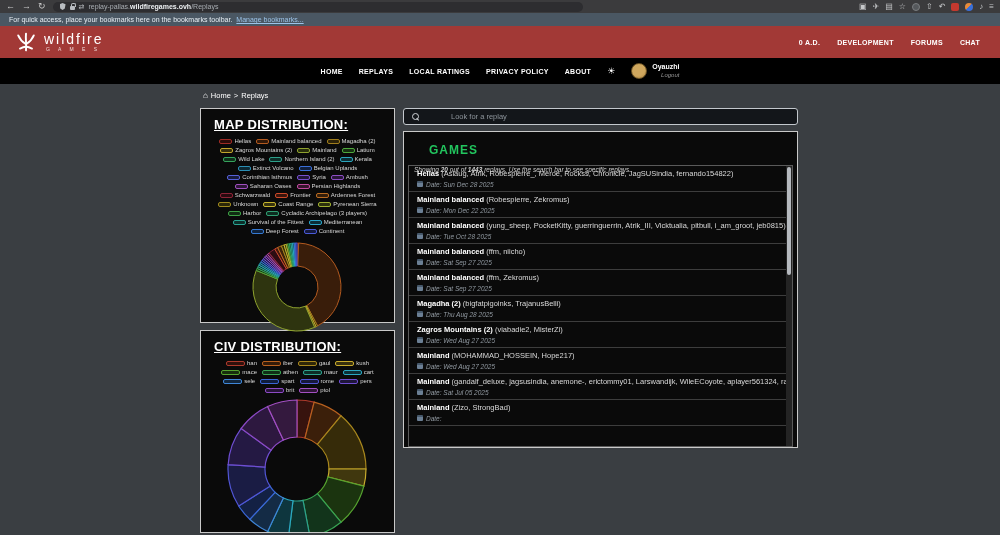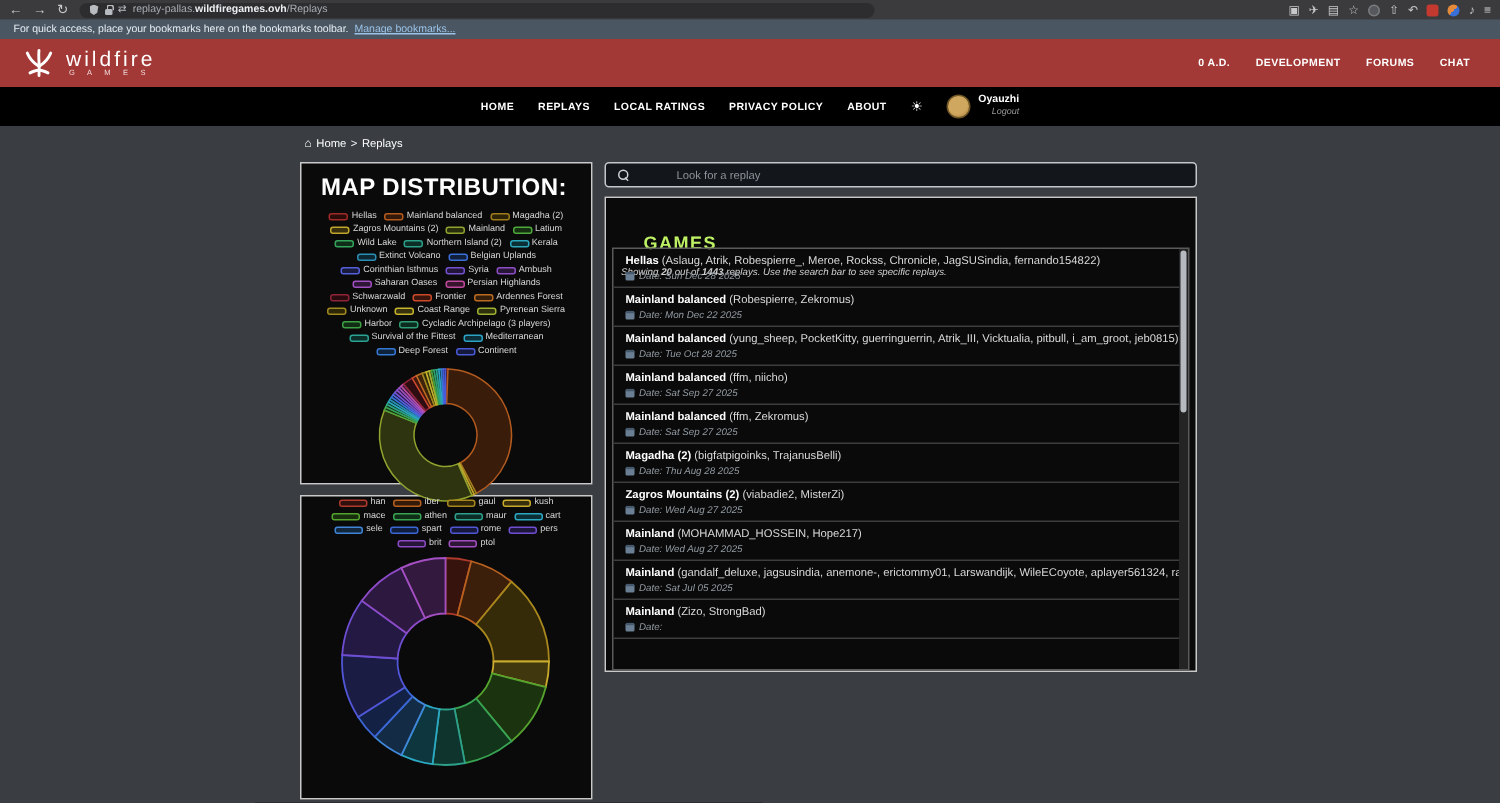"MAP DISTRIBUTION:" .panel-title { font-size: 16px -> 13px; text-decoration: none -> underline }
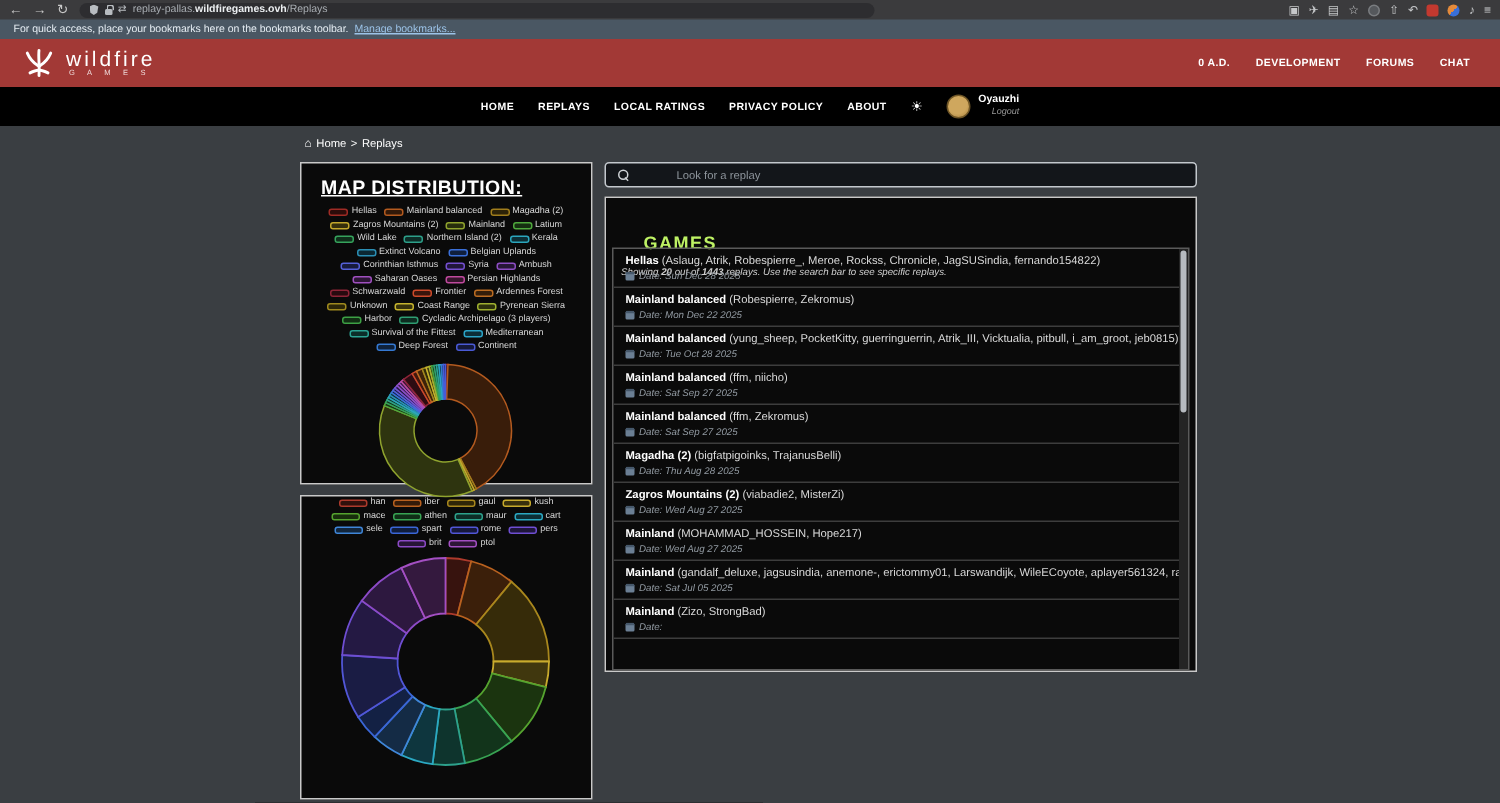"GAMES" .games-title { color: #bef264 -> #22c55e; margin-top: 12px -> none }
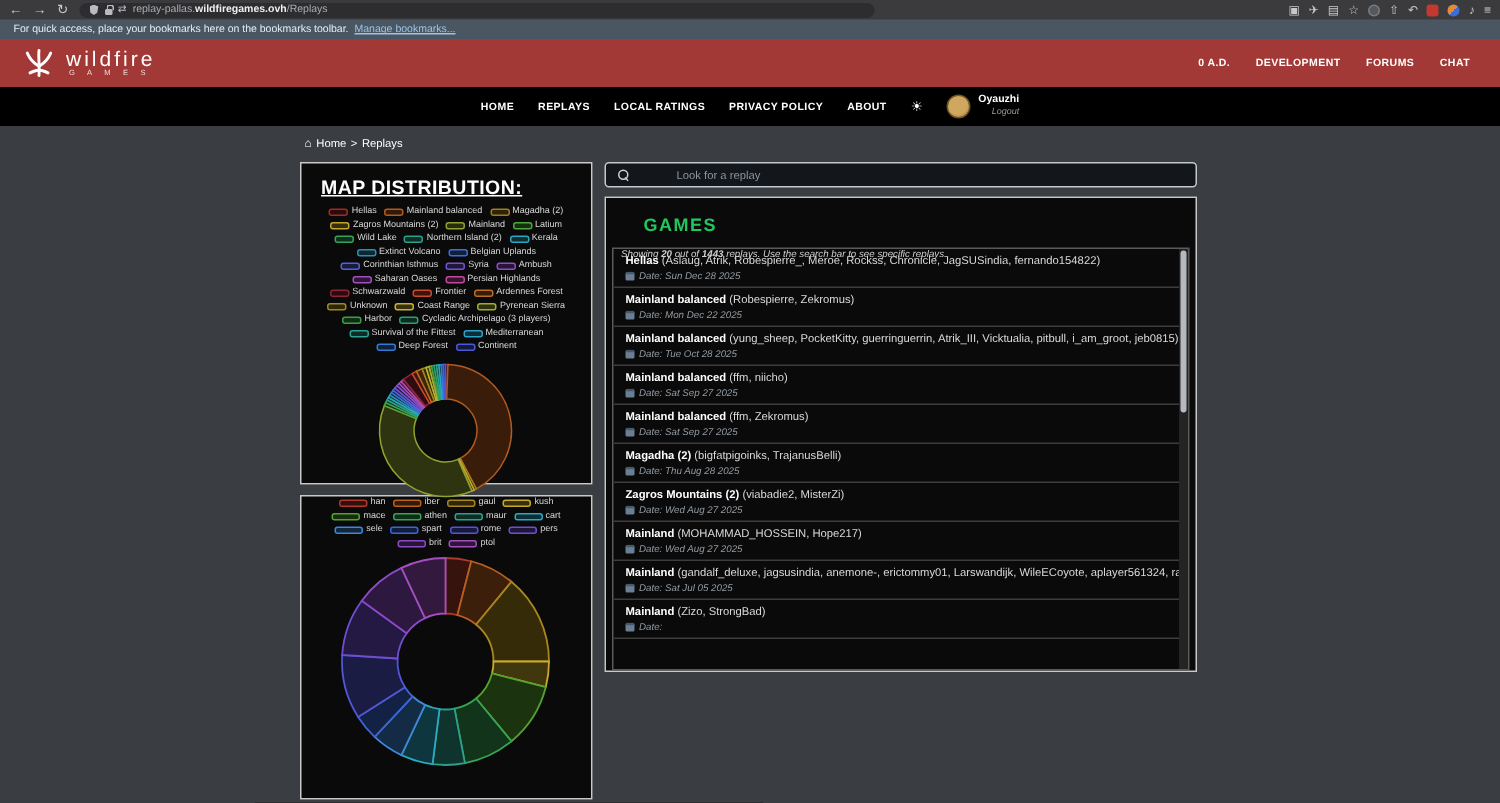"CIV DISTRIBUTION:" div.panel-title { html: none -> <div>CIV DISTRIBUTION:</div> }
